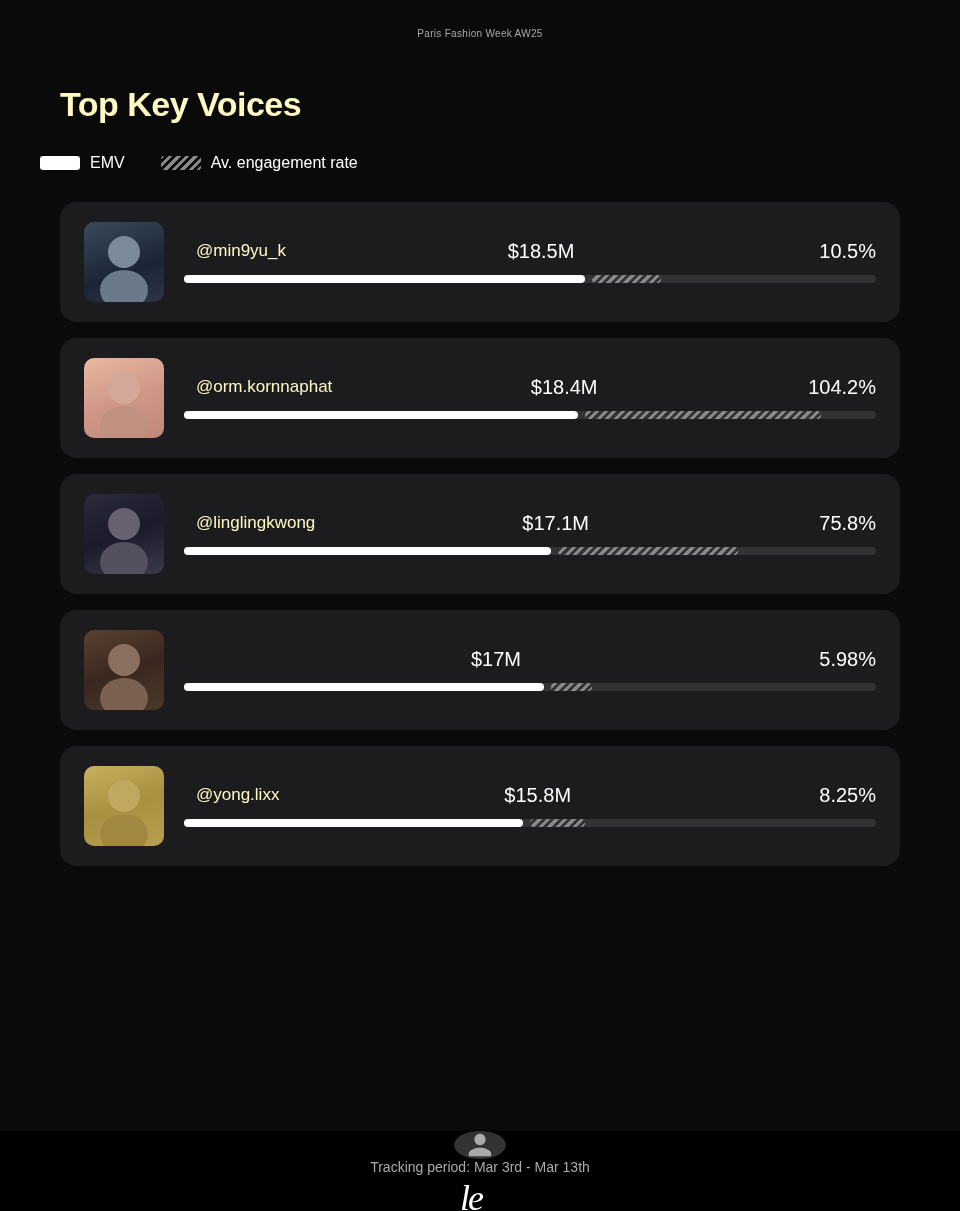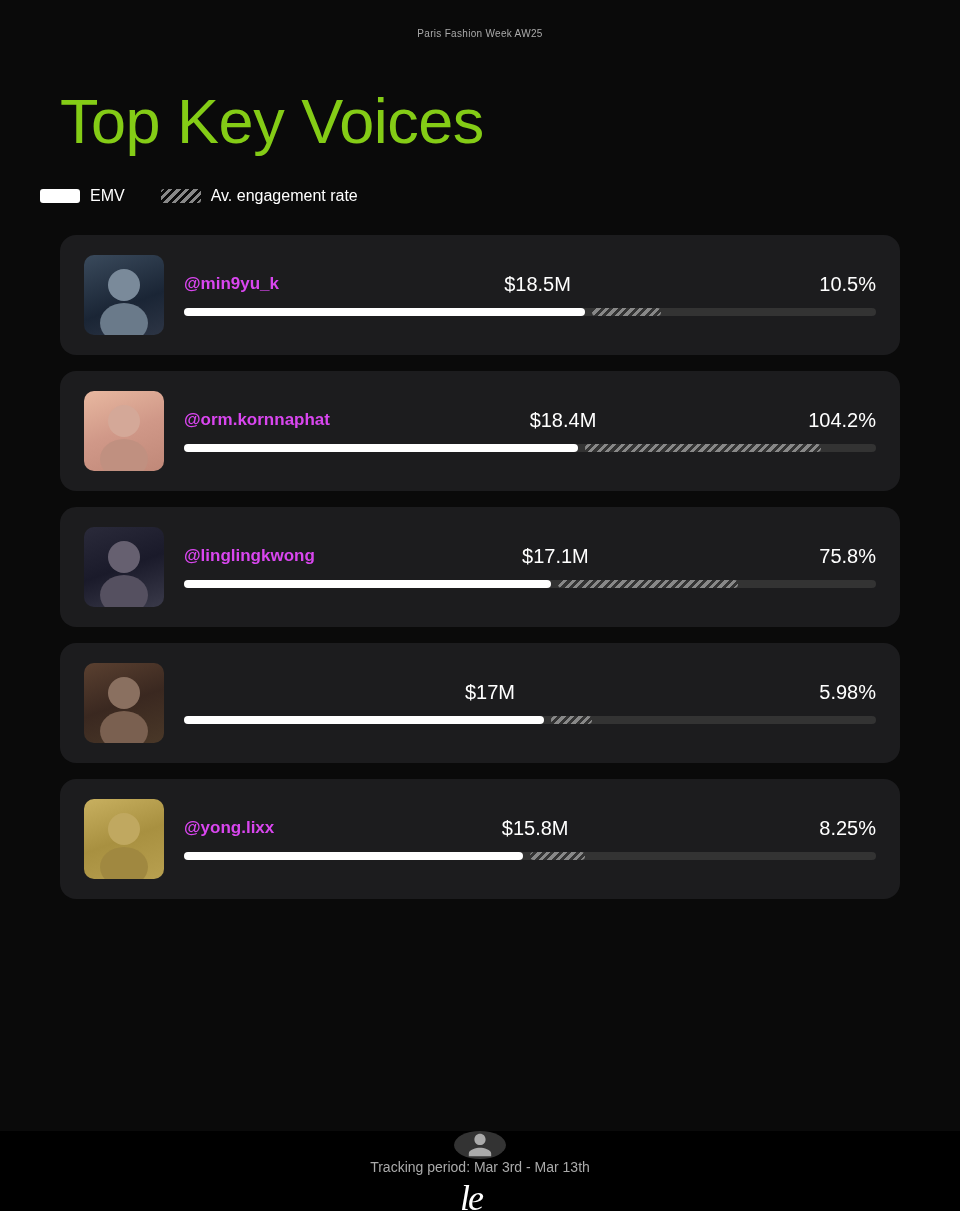"Top Key Voices" .main-title { color: #84cc16 -> #fef9c3; font-size: 63px -> 34px; font-weight: 400 -> 700 }
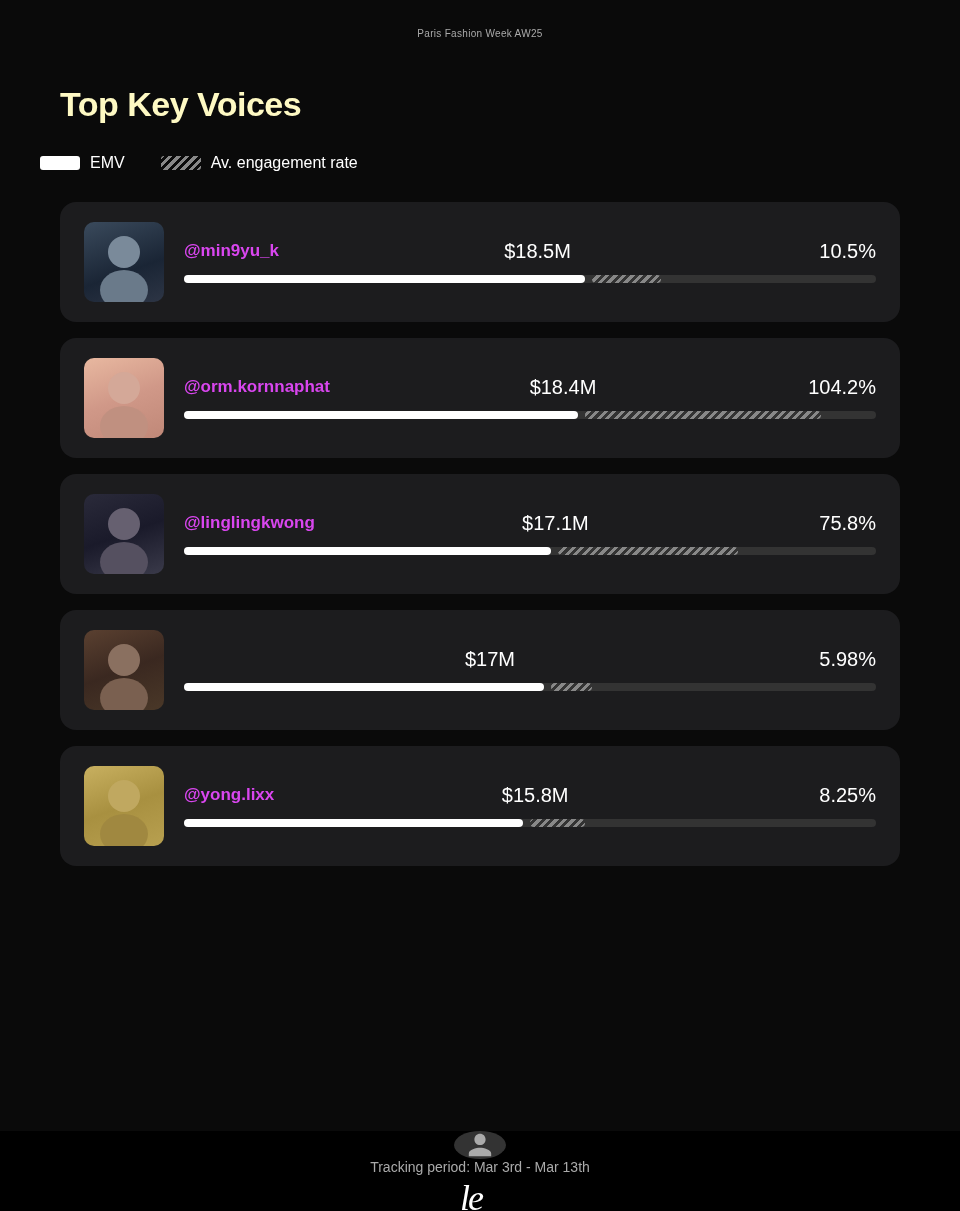"@min9yu_k" .handle { color: #d946ef -> #fef9c3; font-weight: 700 -> 400; margin-left: none -> 12px }
